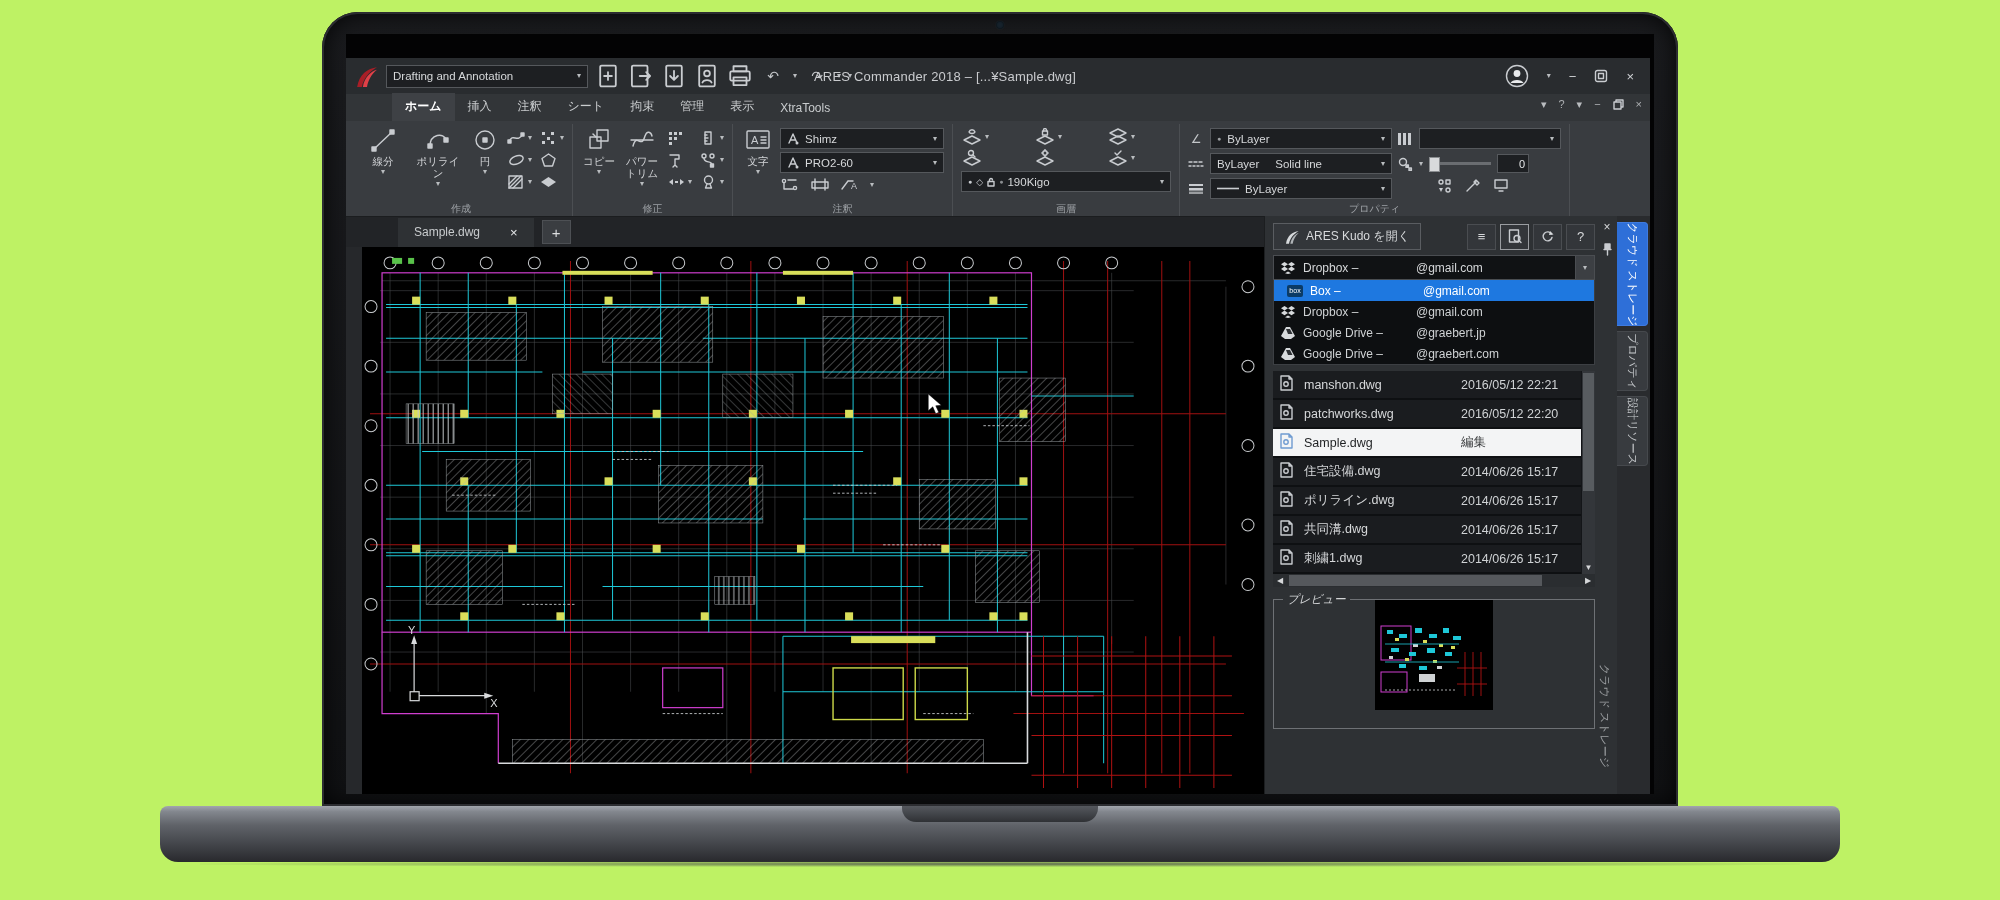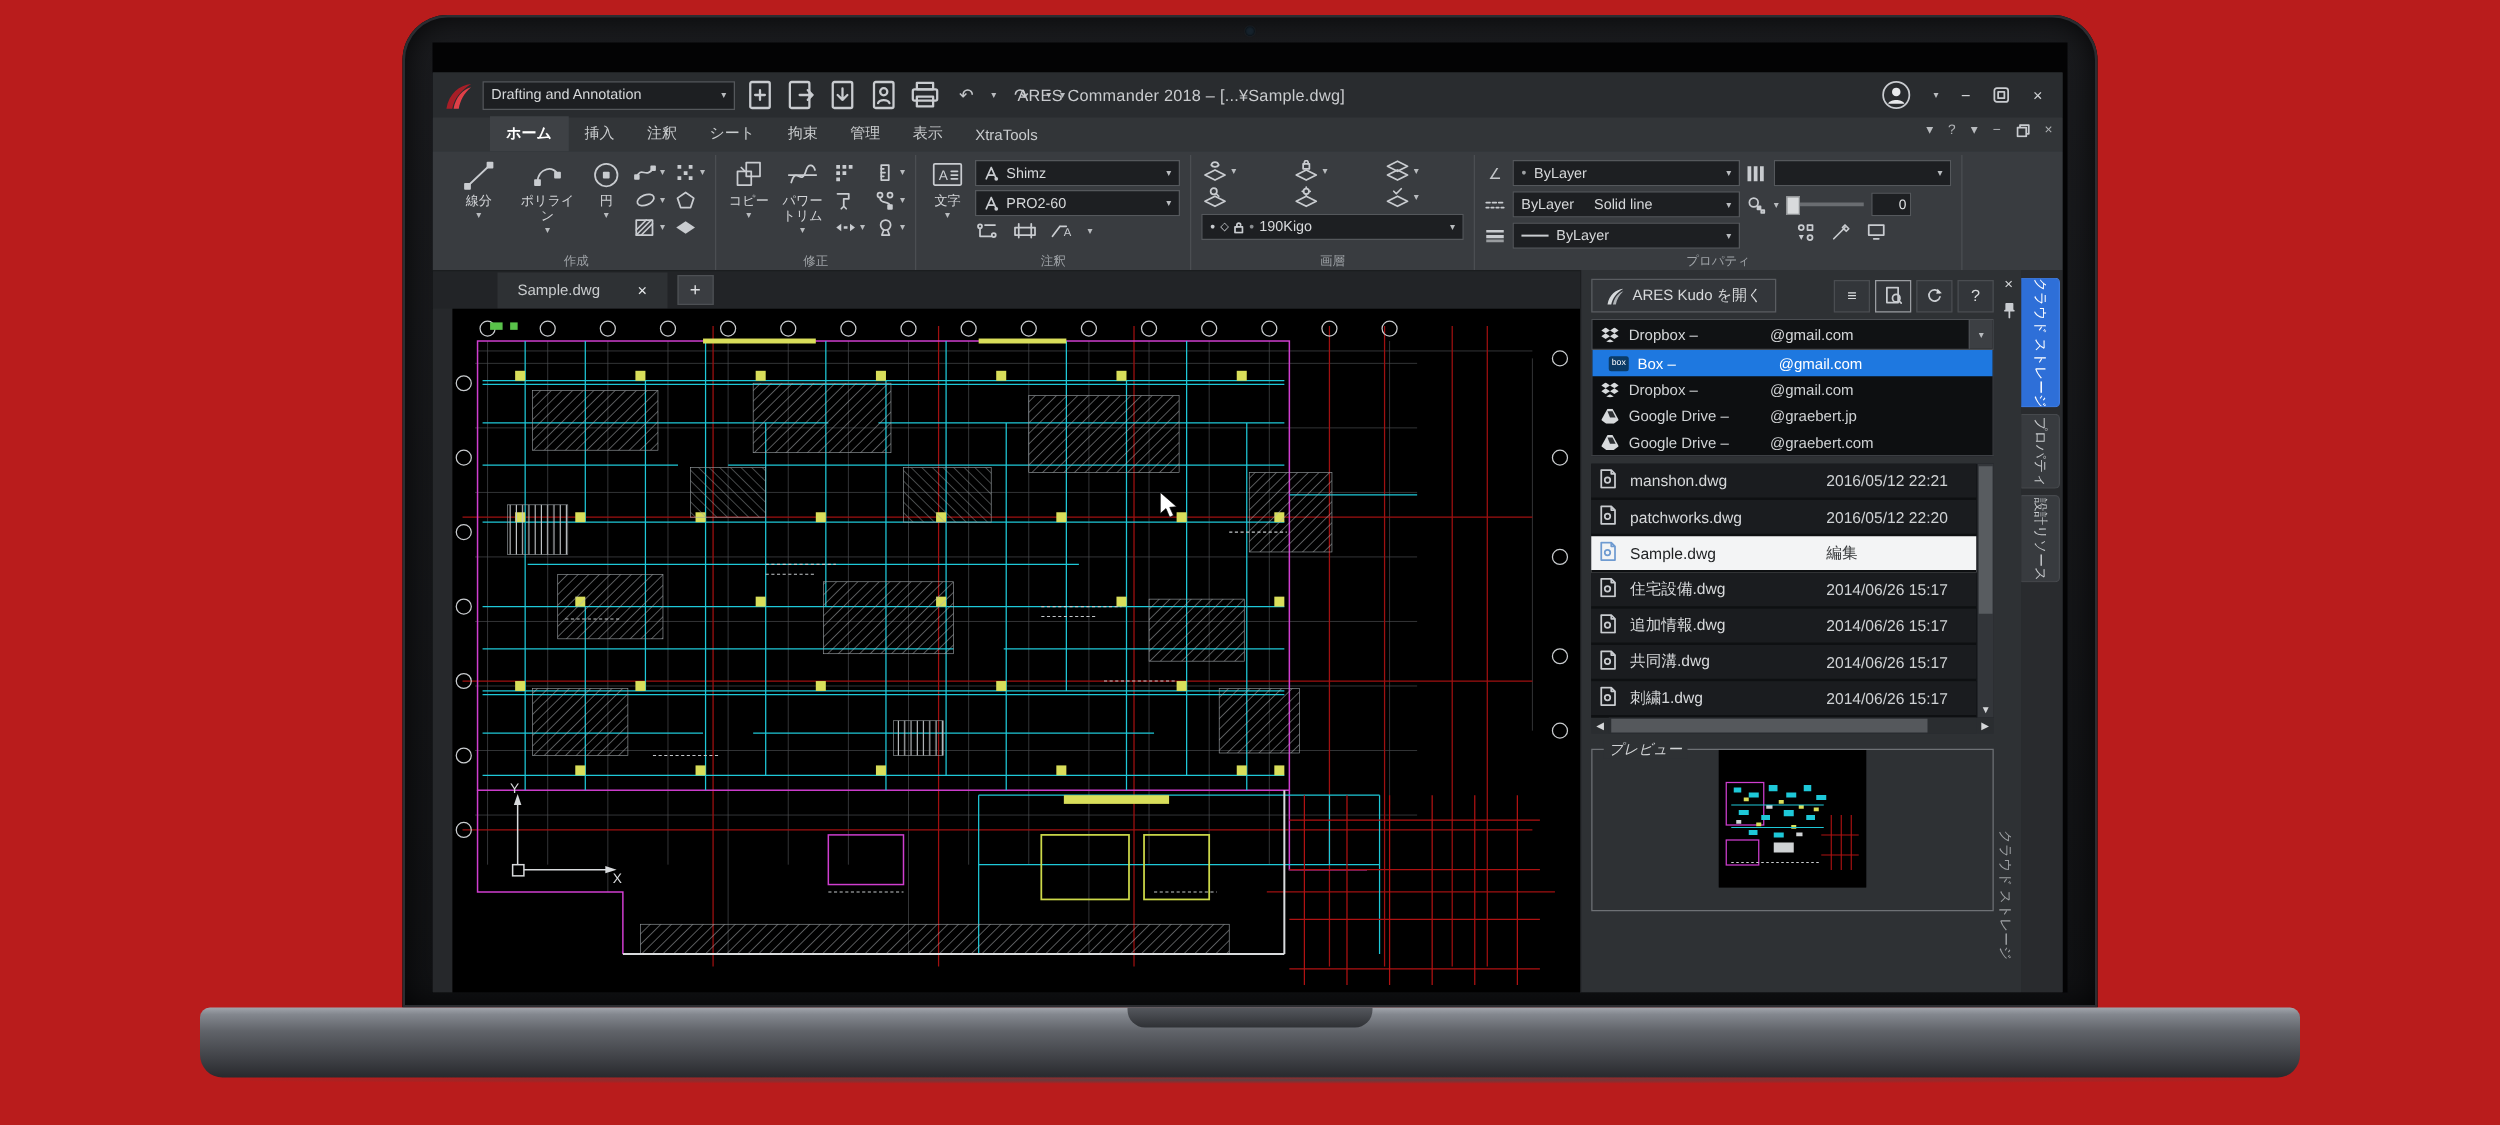"Drafting and Annotation" .stage { background: #b91c1c -> #bef264 }
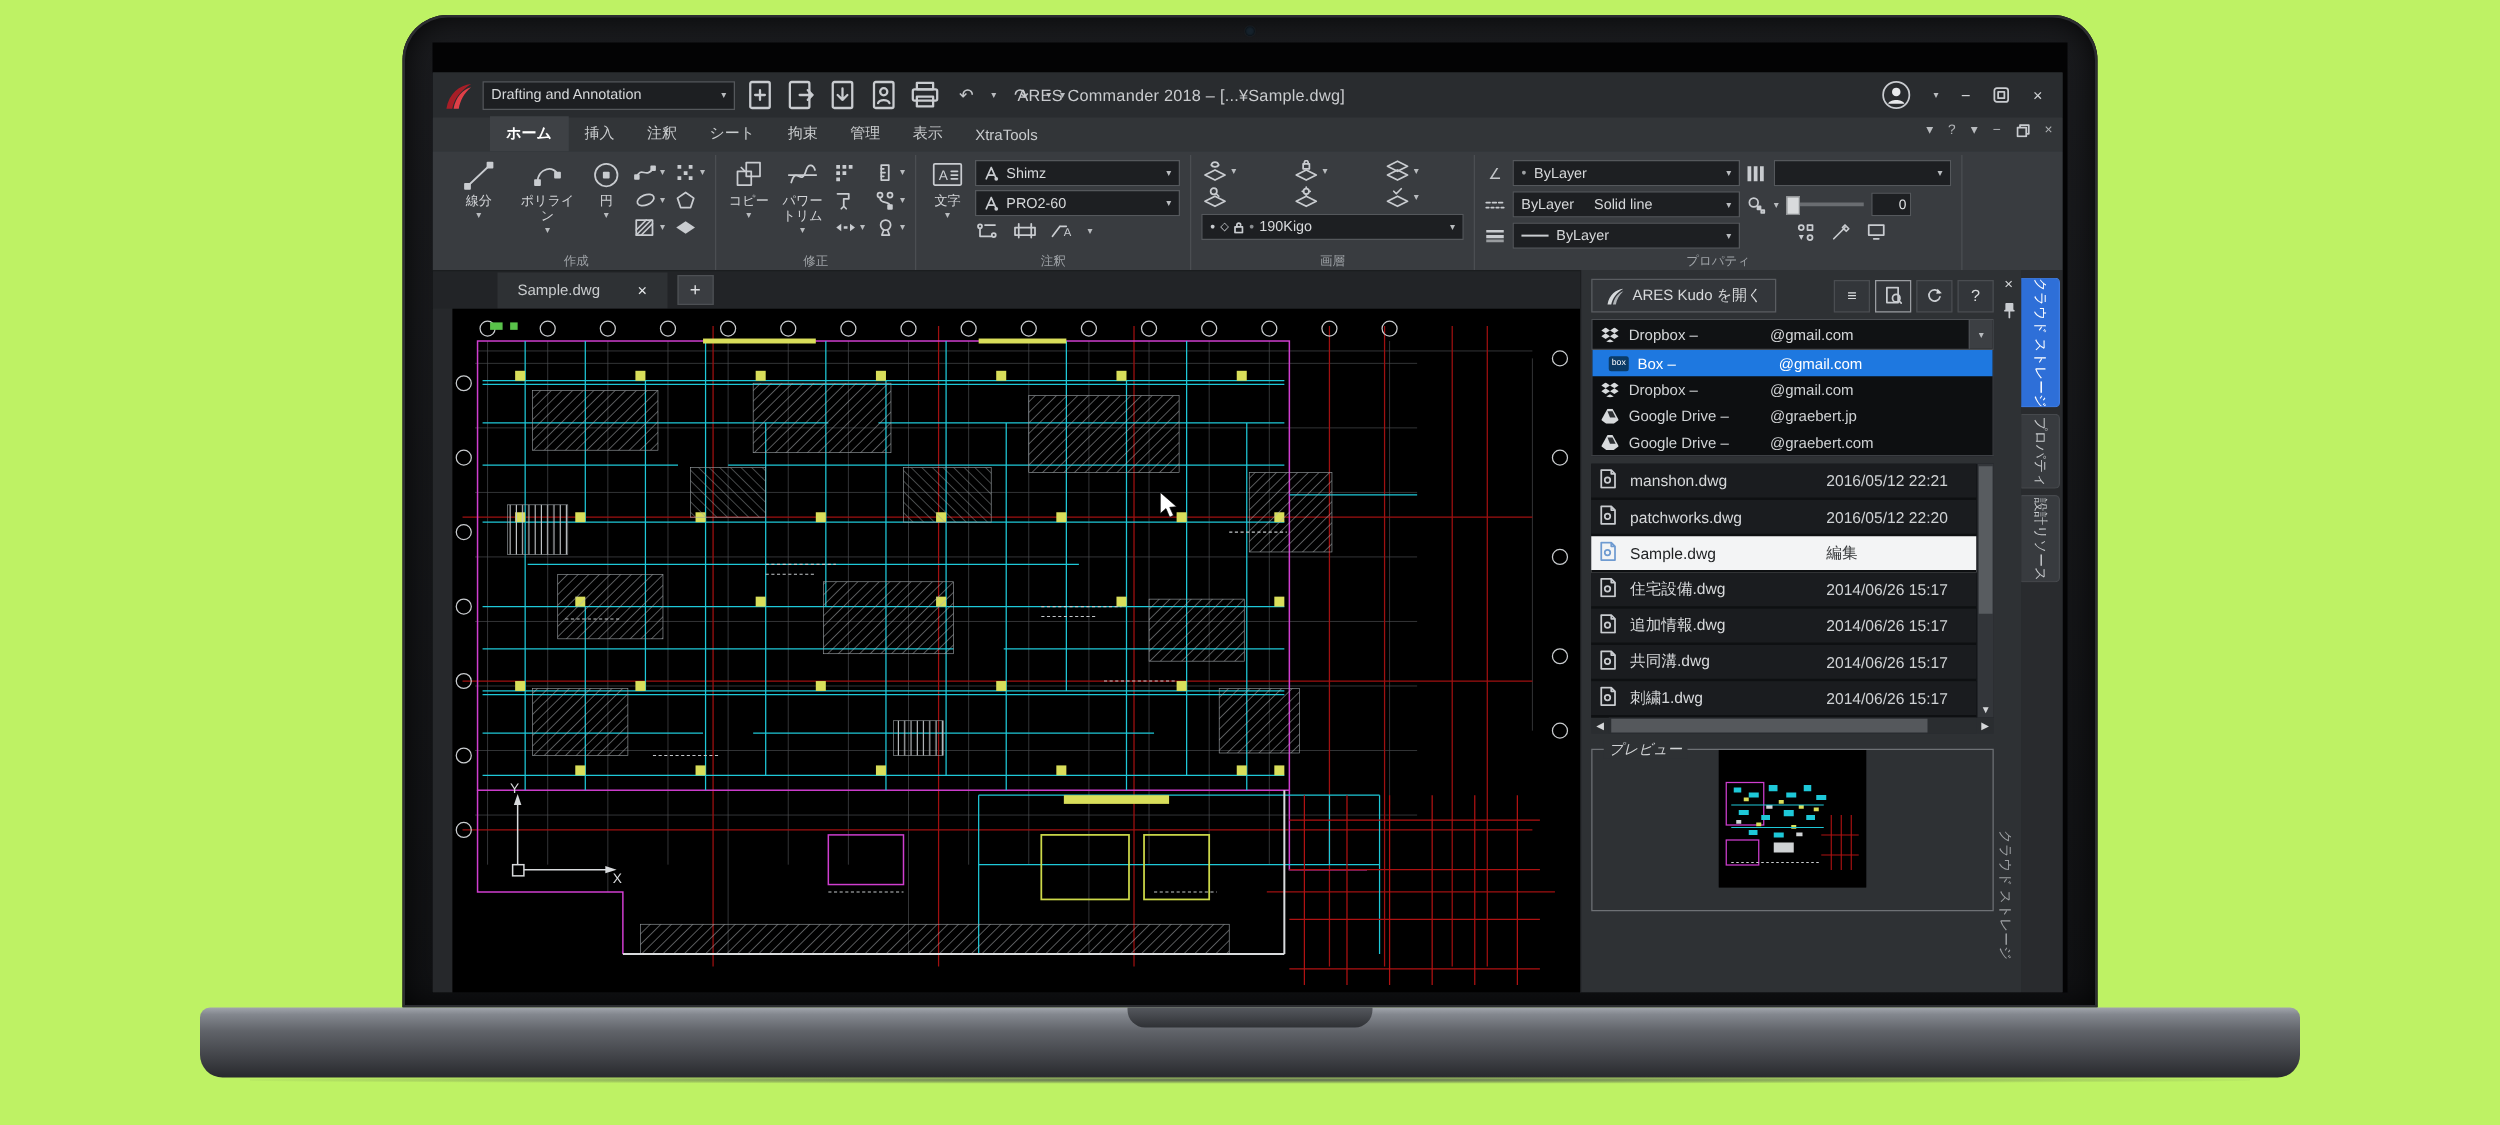"追加情報.dwg" span.f-name { text: 追加情報.dwg -> ポリライン.dwg }
